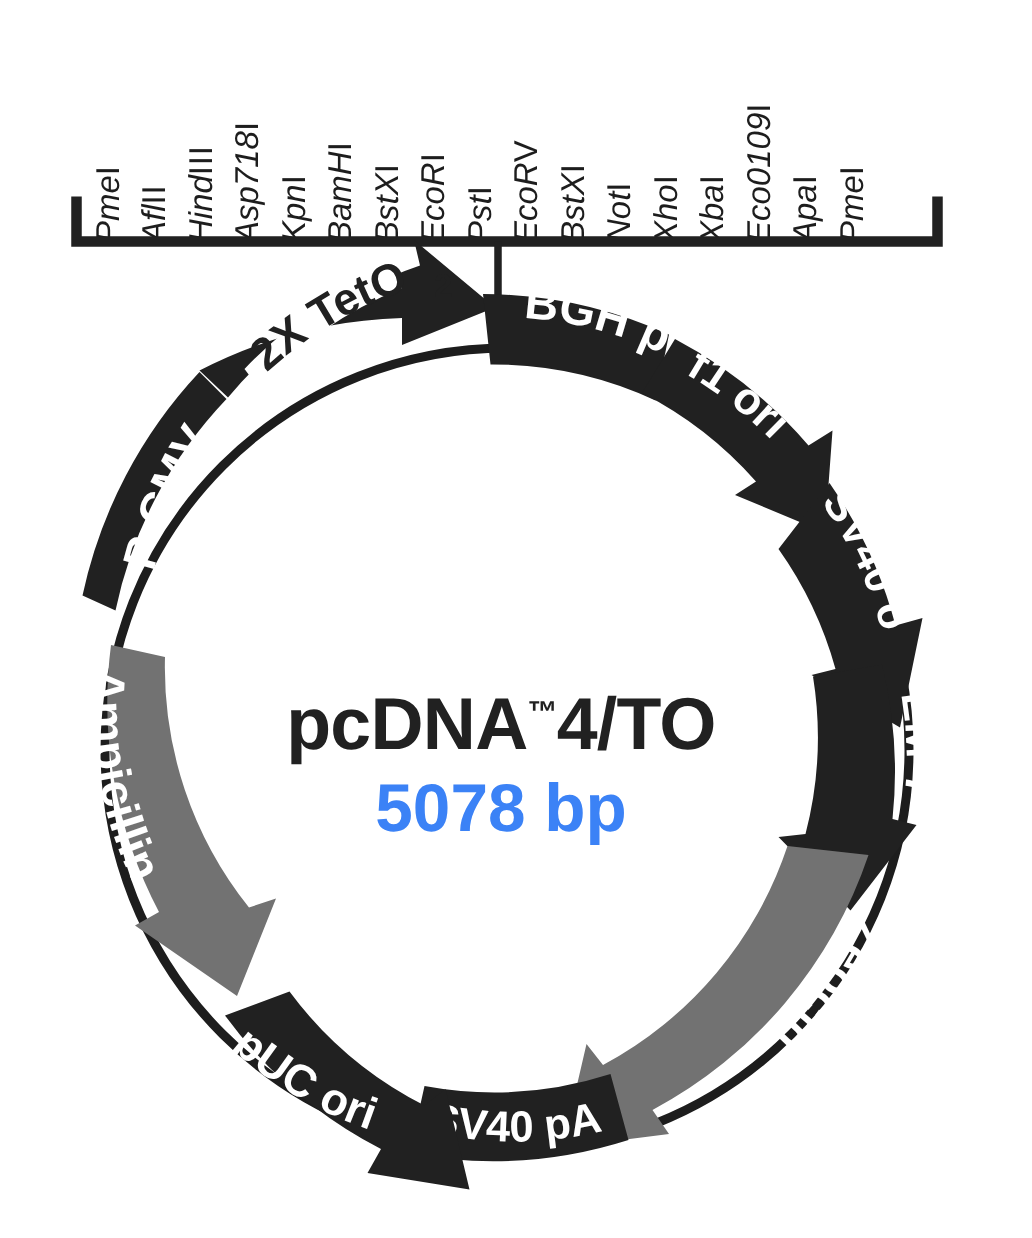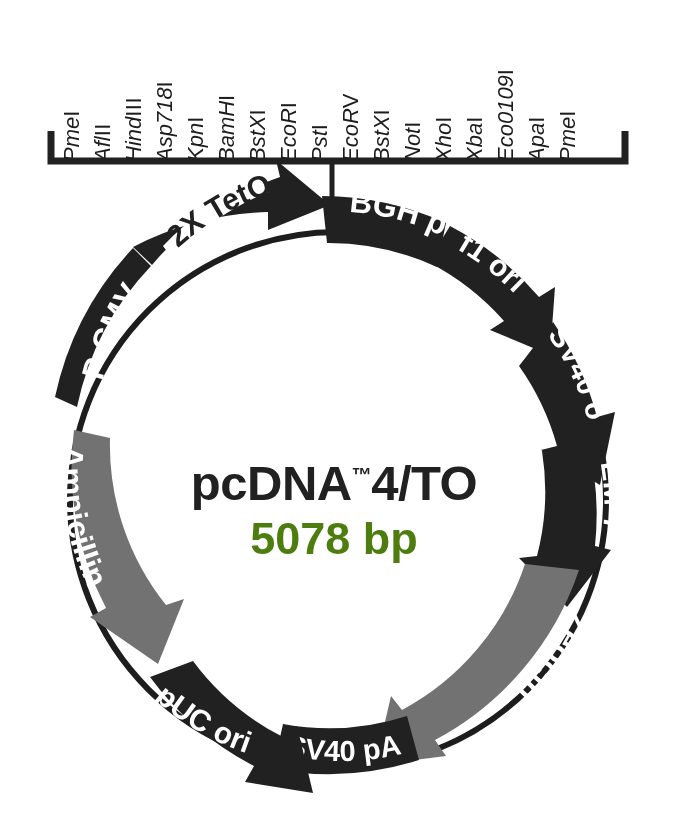"5078 bp" .centre .t2 { color: #4d7c0f -> #3b82f6 }
